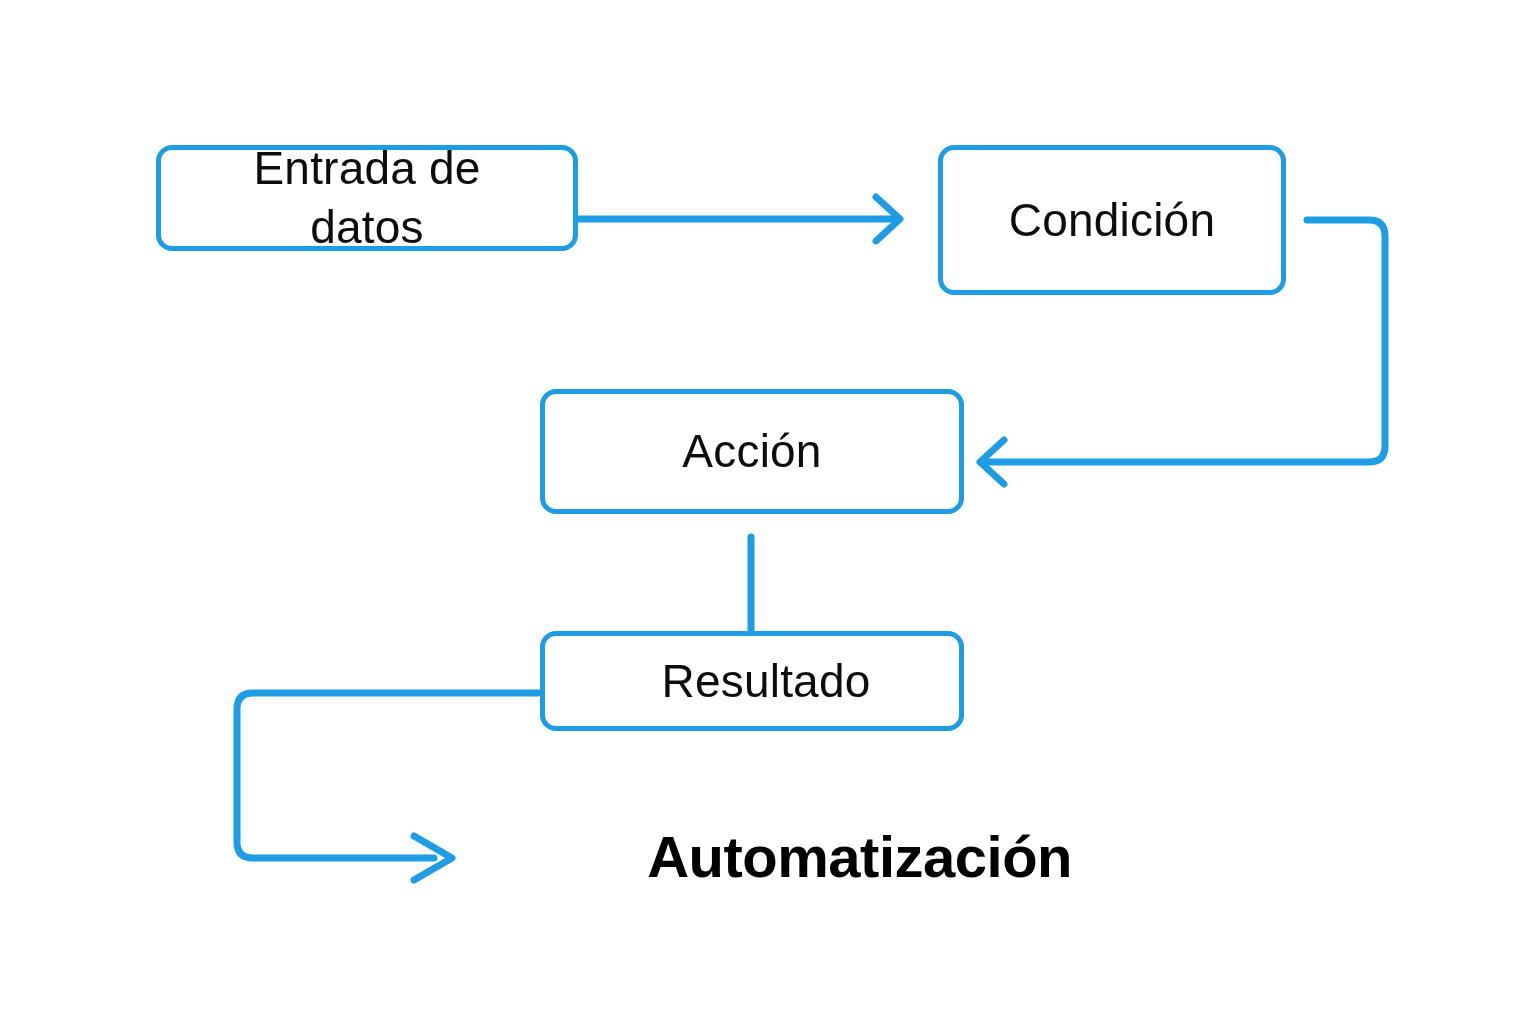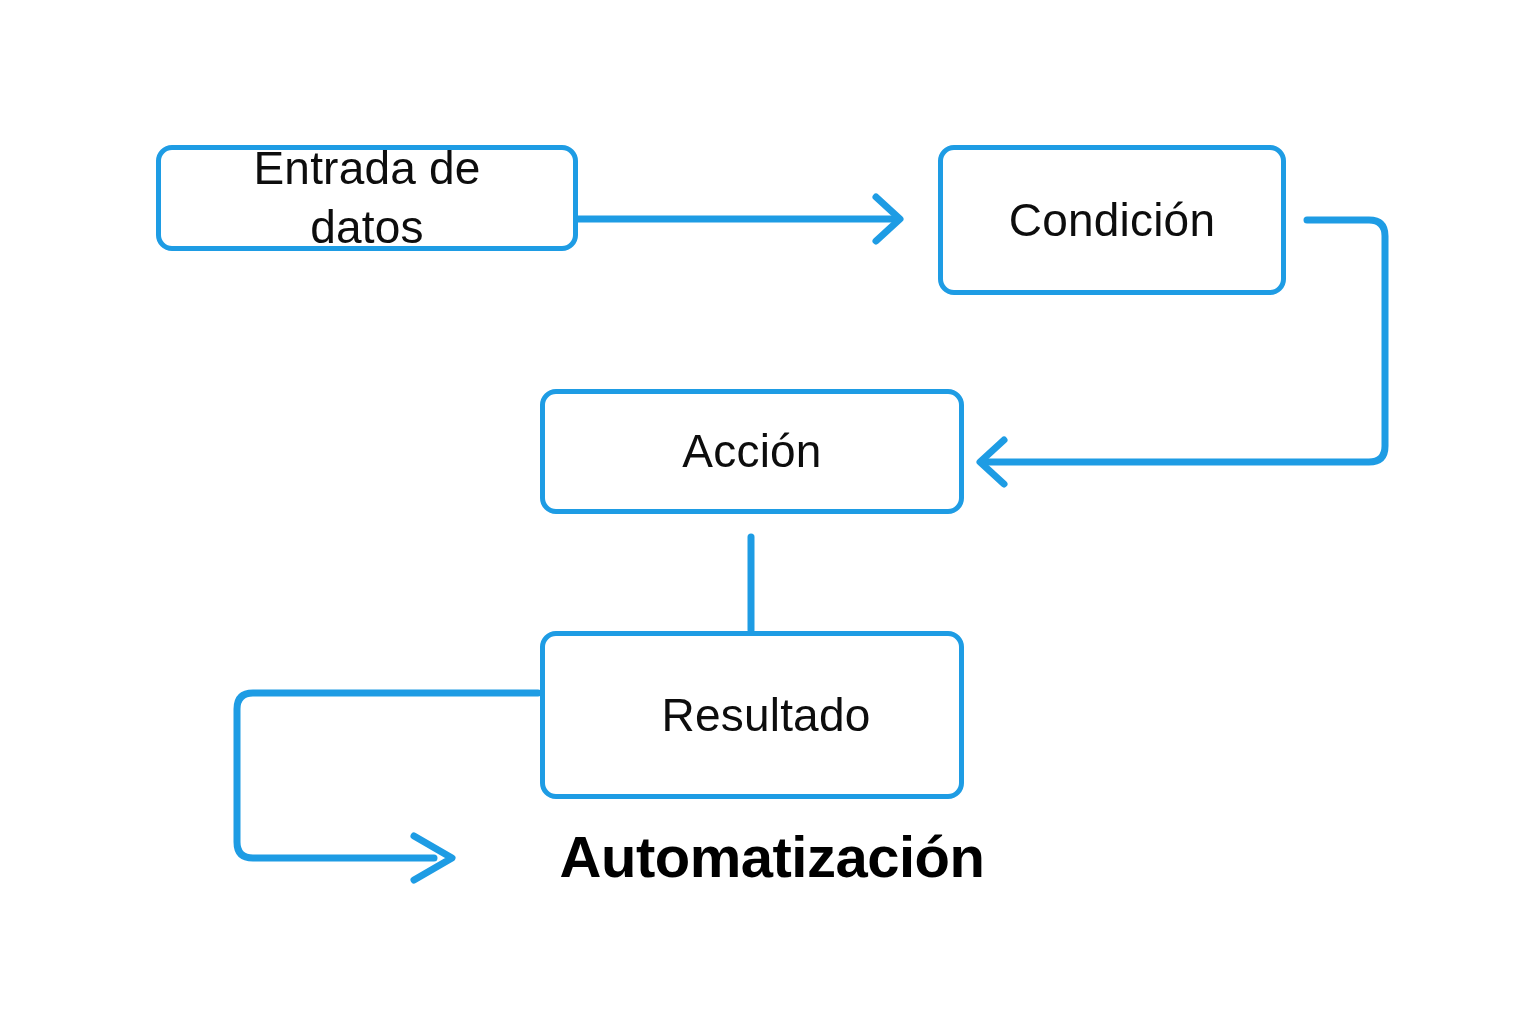"Resultado" #node-resultado { height: 168px -> 100px }
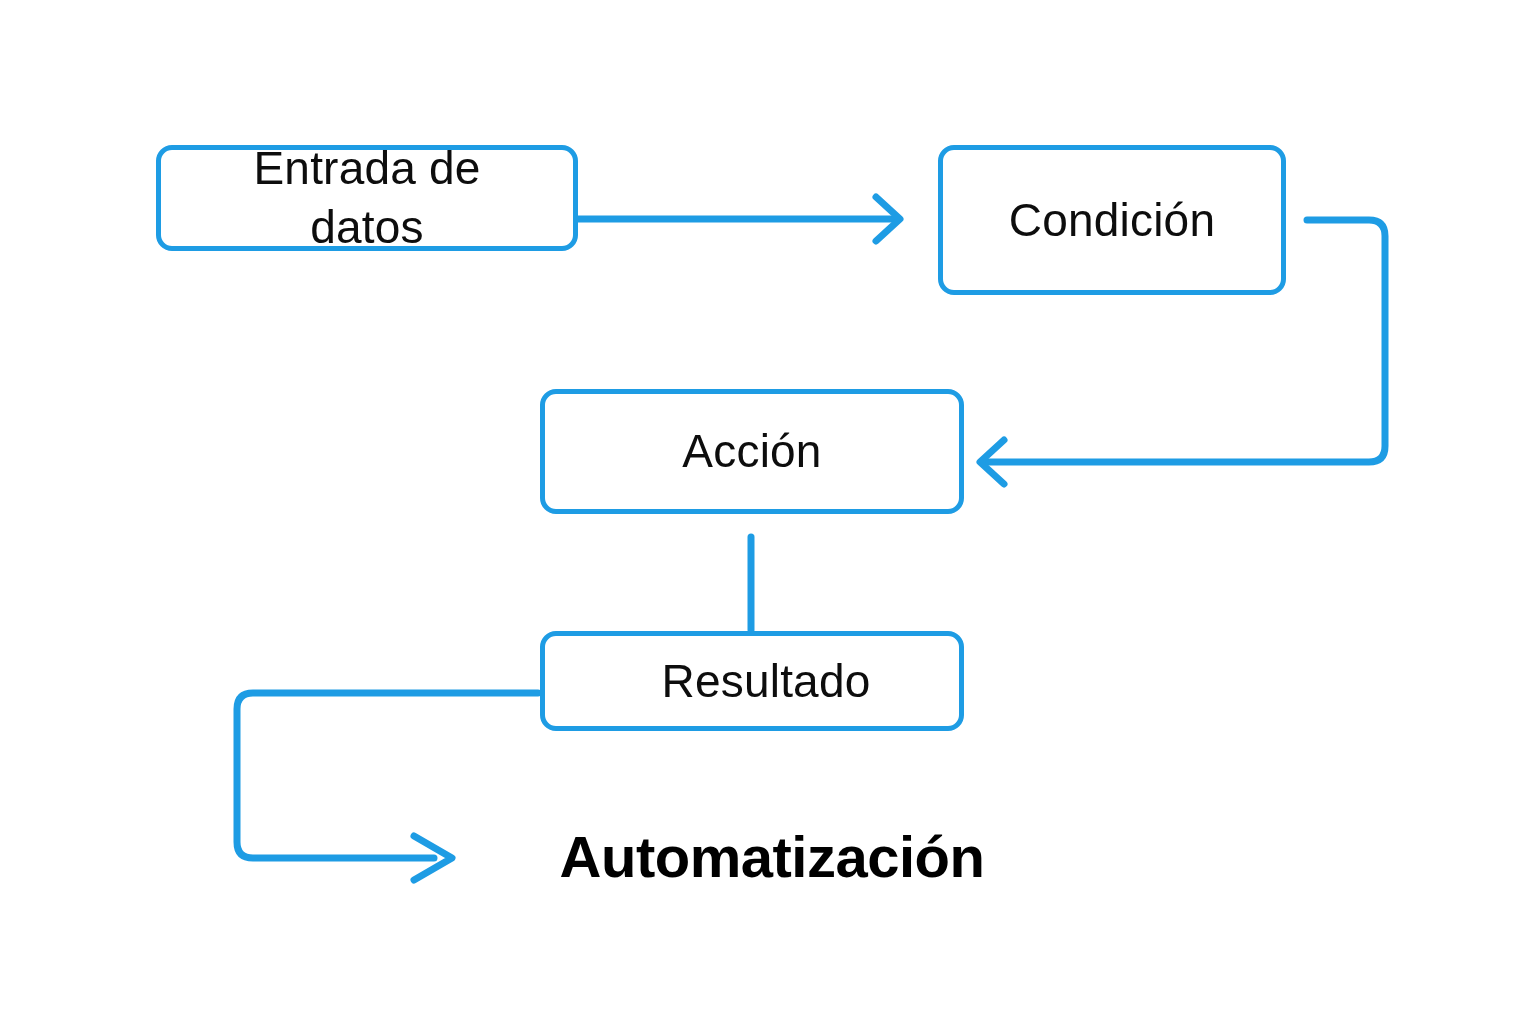"Automatización" #outcome-automatizacion { justify-content: center -> flex-end }
